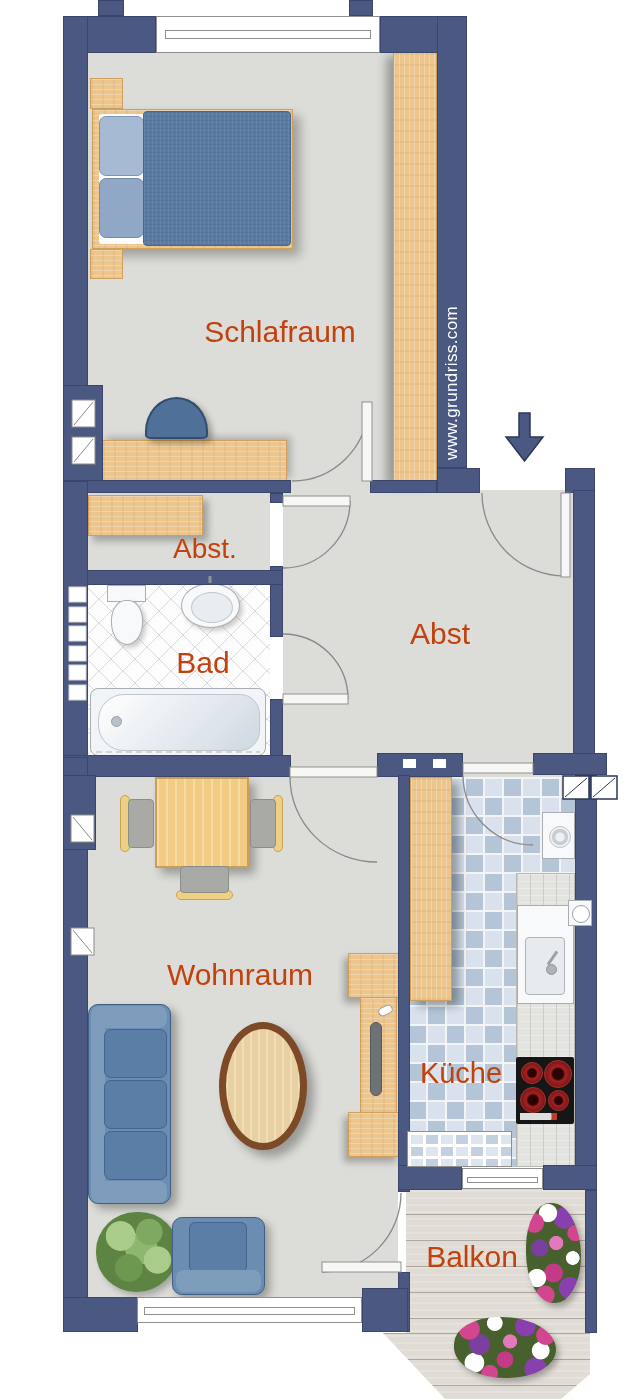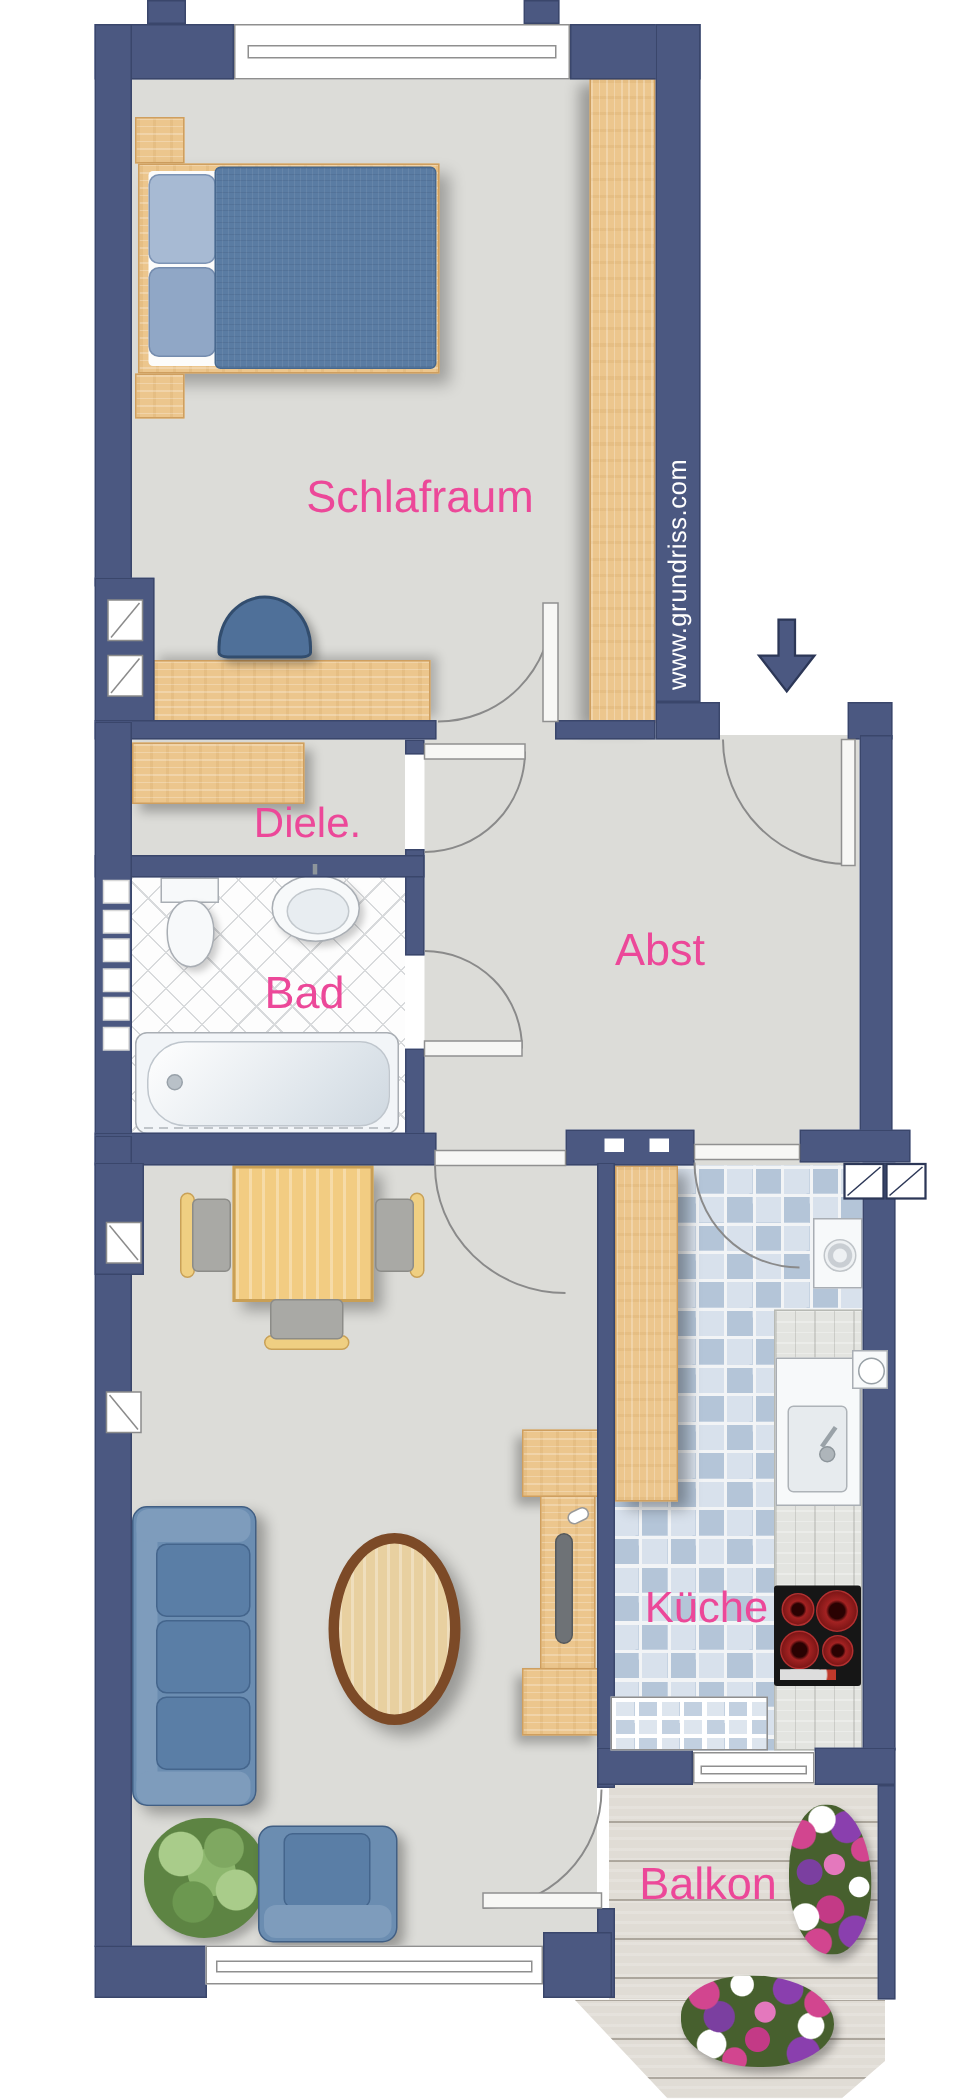"Schlafraum" .label { color: #ec4899 -> #c2410c }
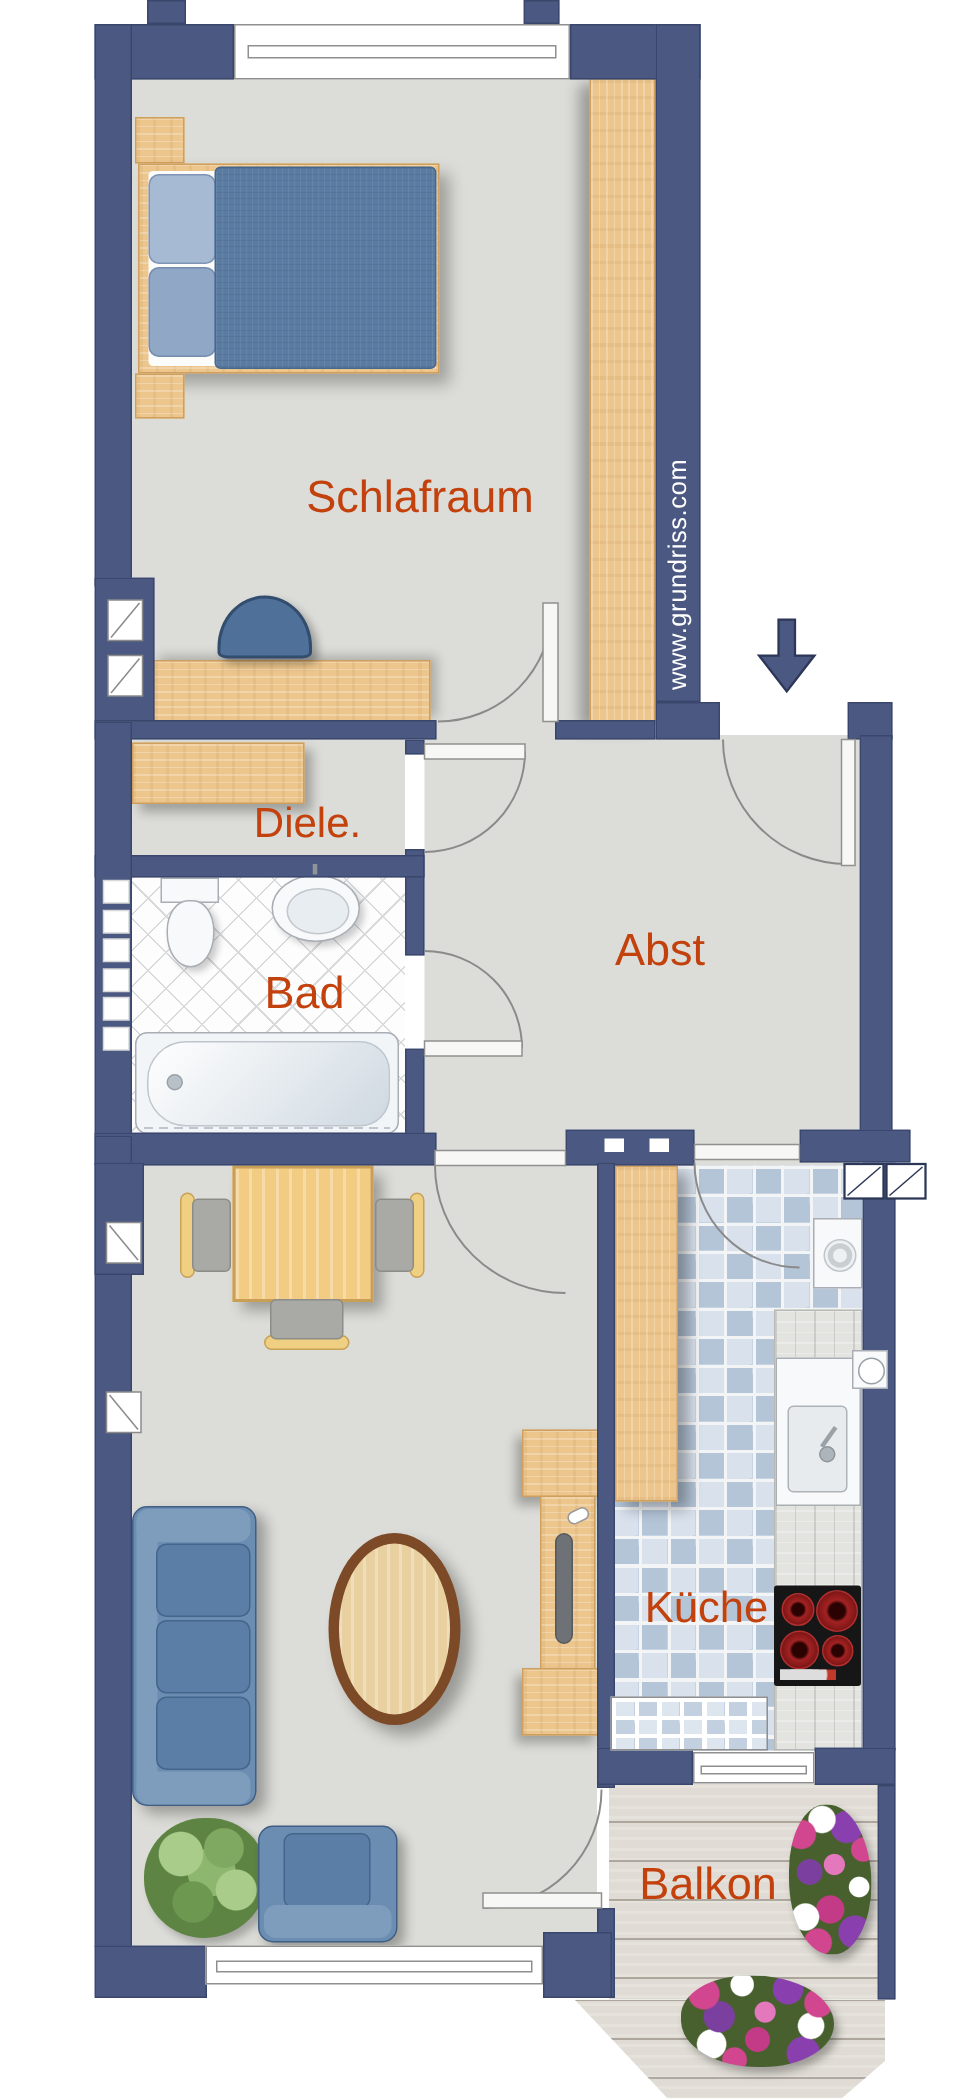"Diele." div.label { text: Diele -> Abst }
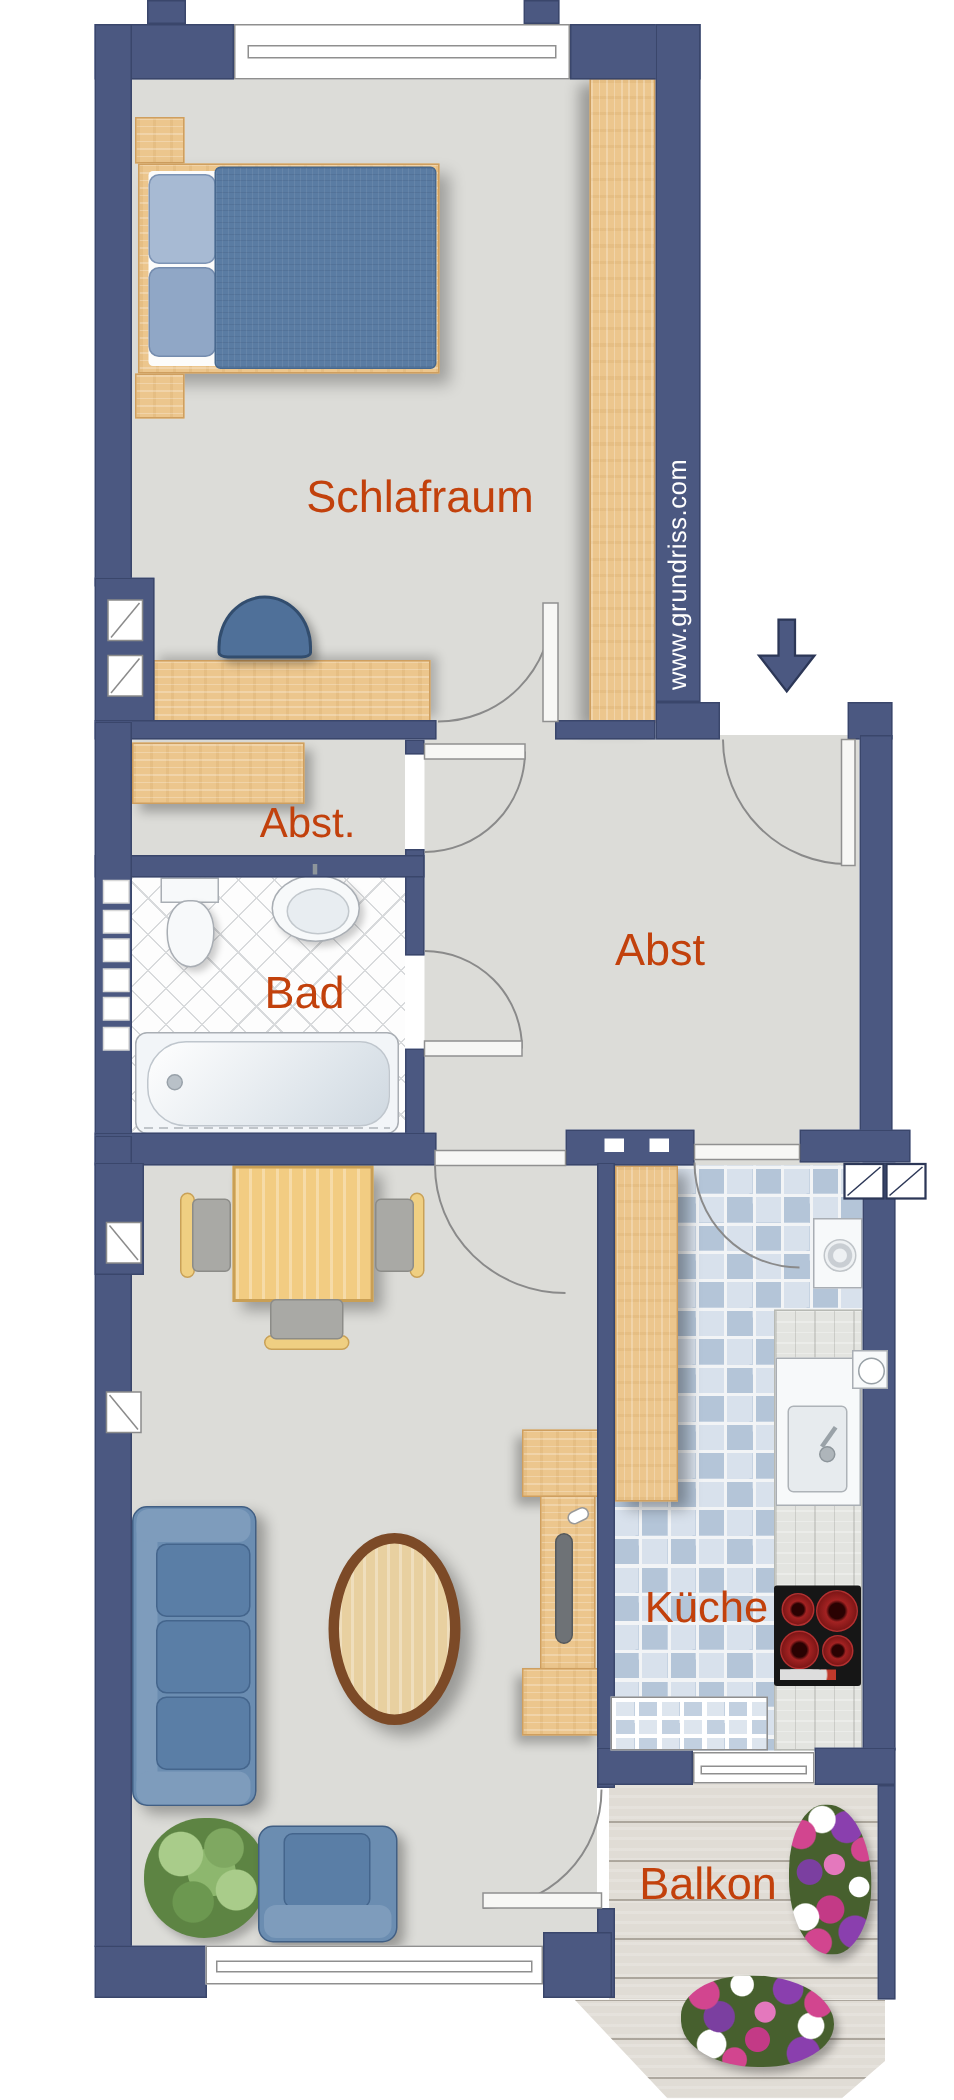"Wohnraum" div.label { html: none -> <div>Wohnraum</div> }
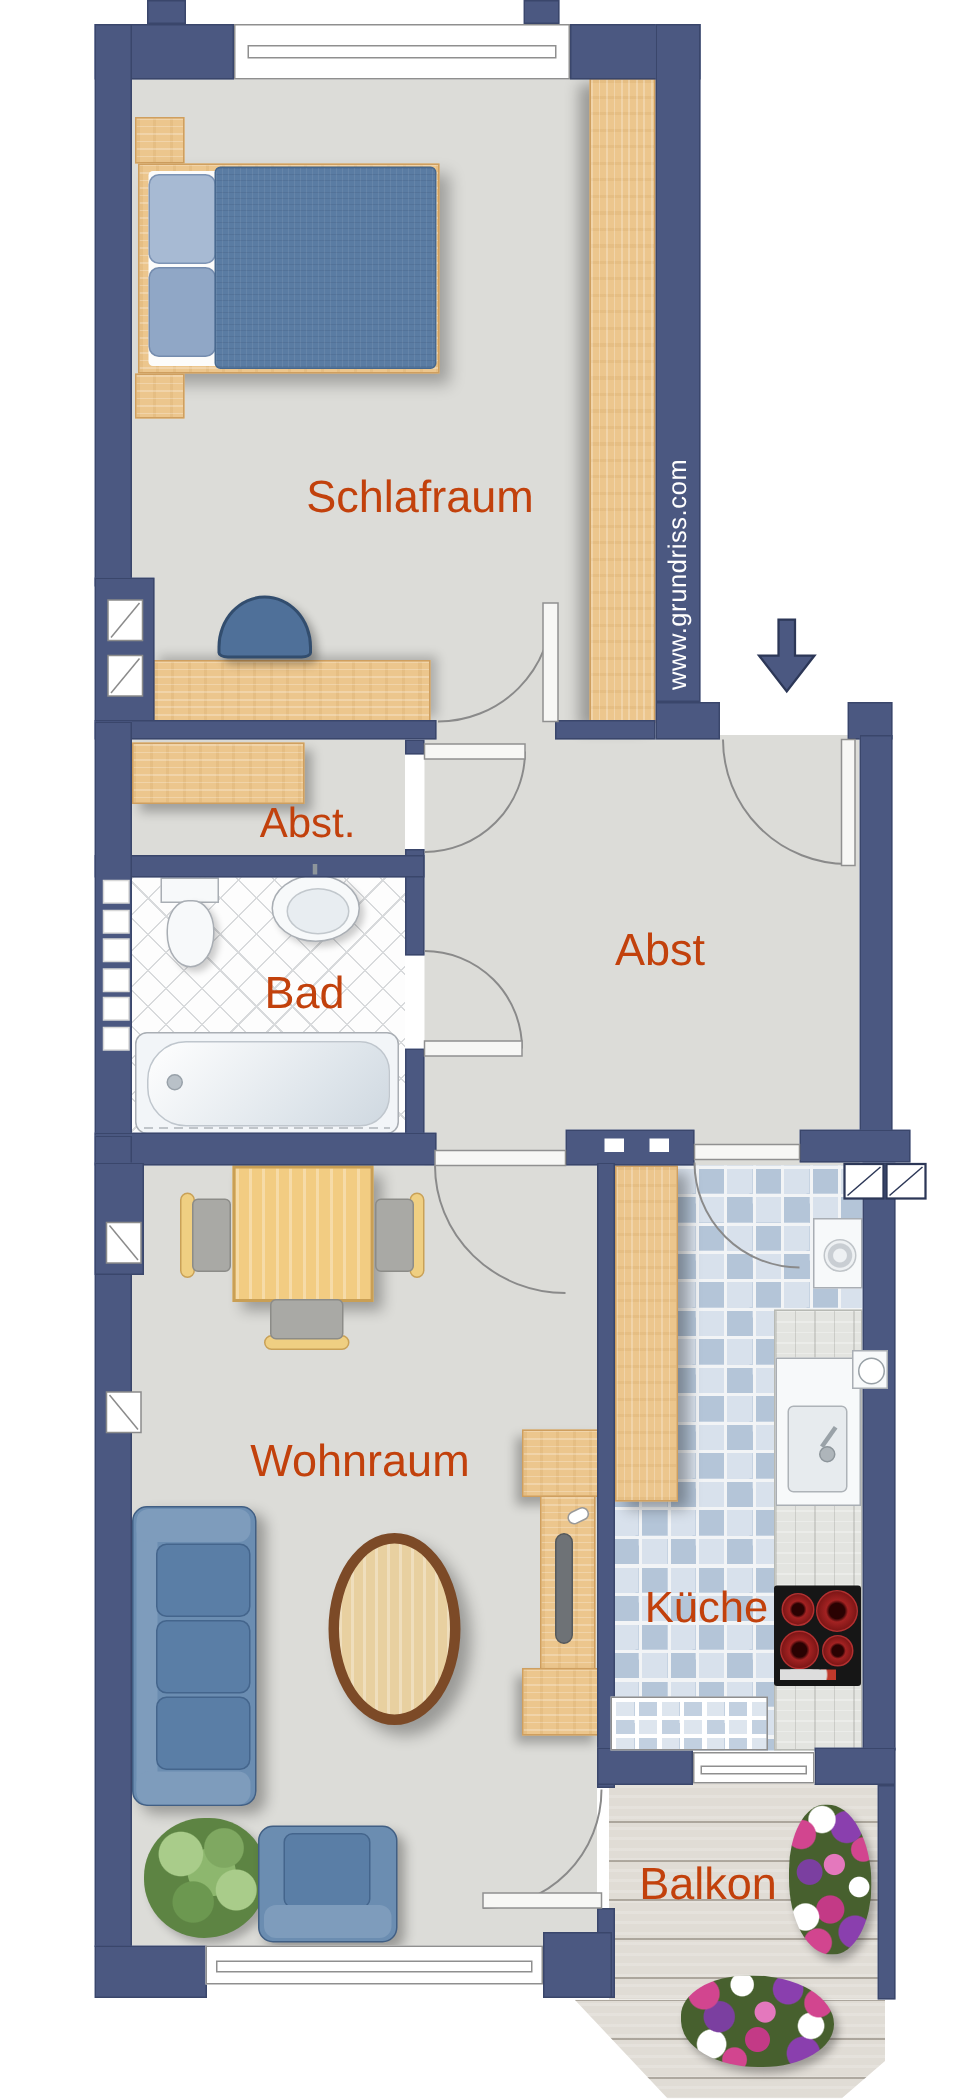"Küche" div.label { left: 471px -> 461px }
